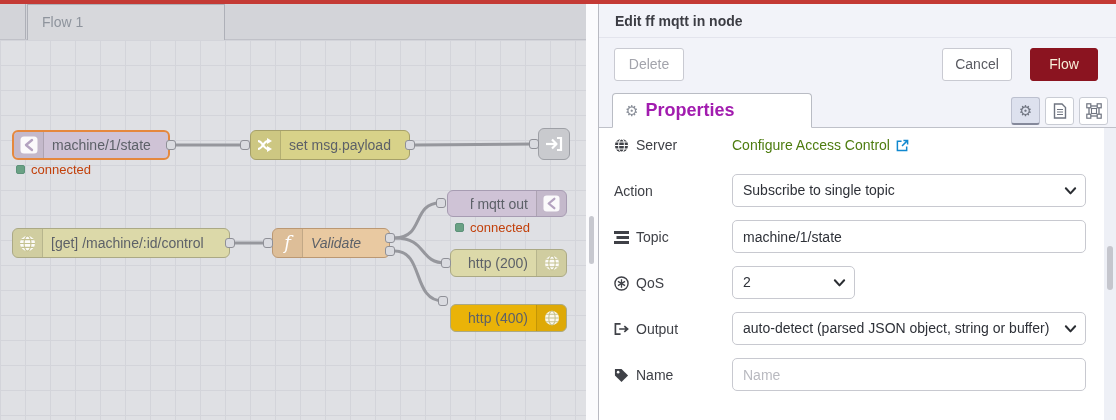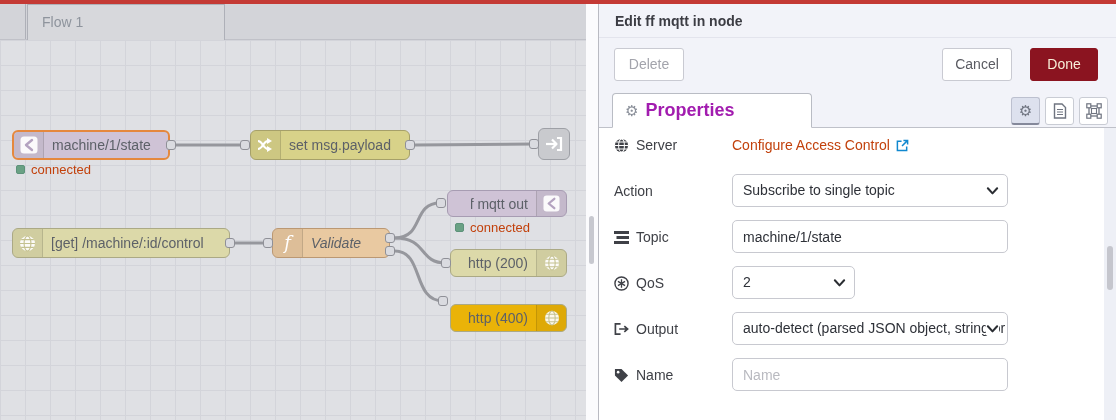"Done" div.btn { text: Done -> Flow }
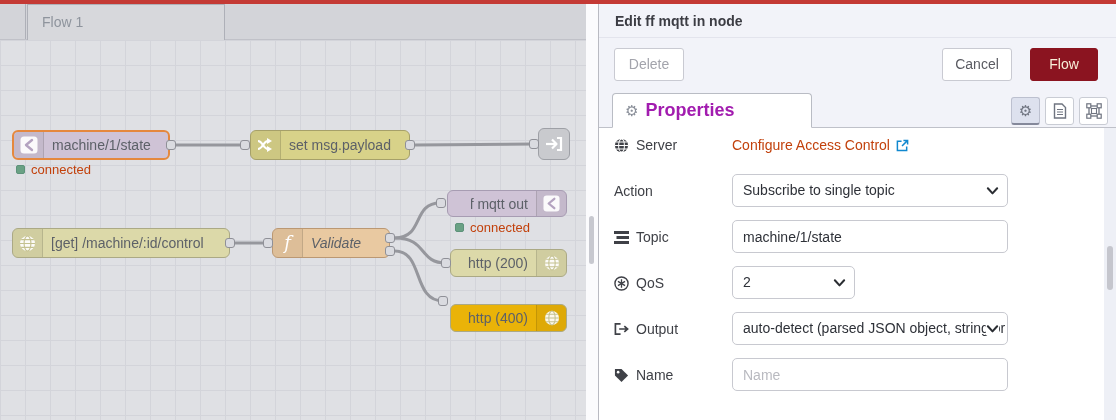"Configure Access Control" .f-link { color: #c2410c -> #4d7c0f }
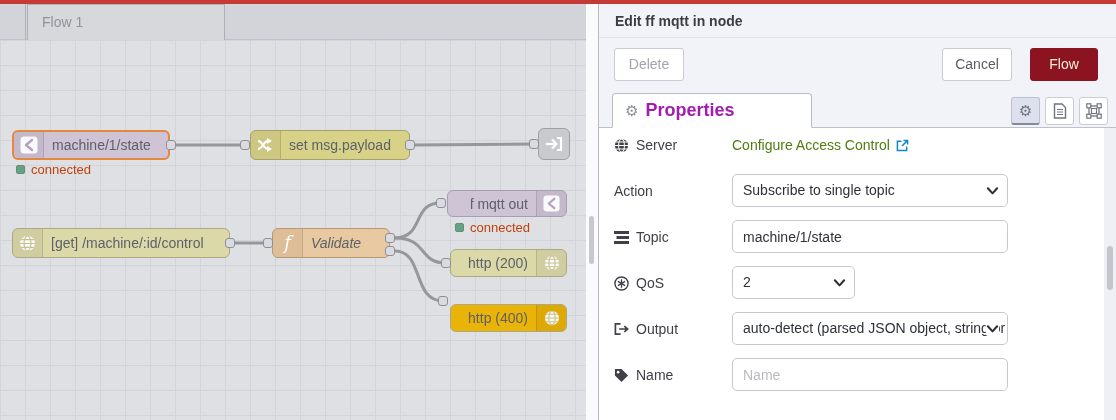"Subscribe to single topic" .f-input, .f-select { width: 276px -> 354px }
